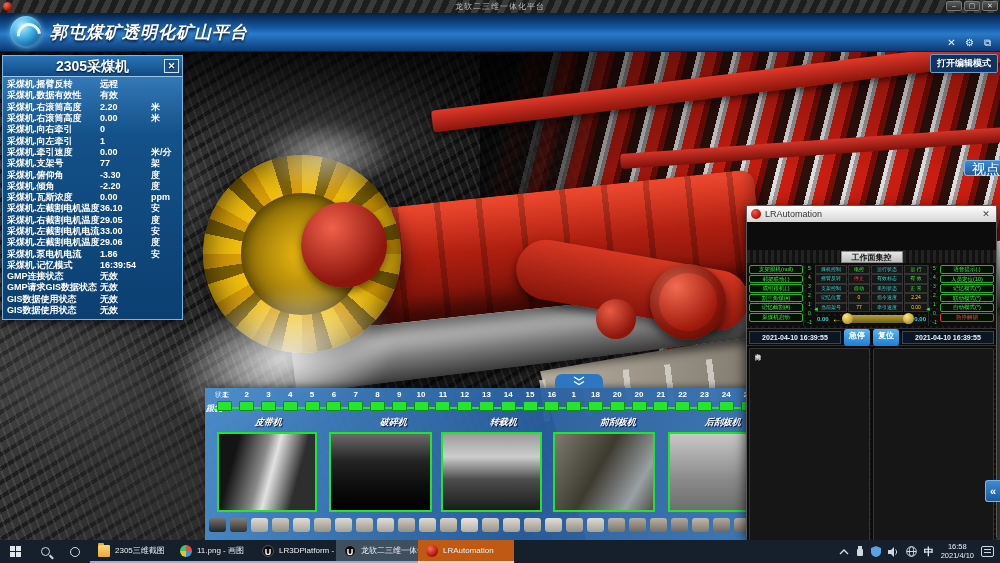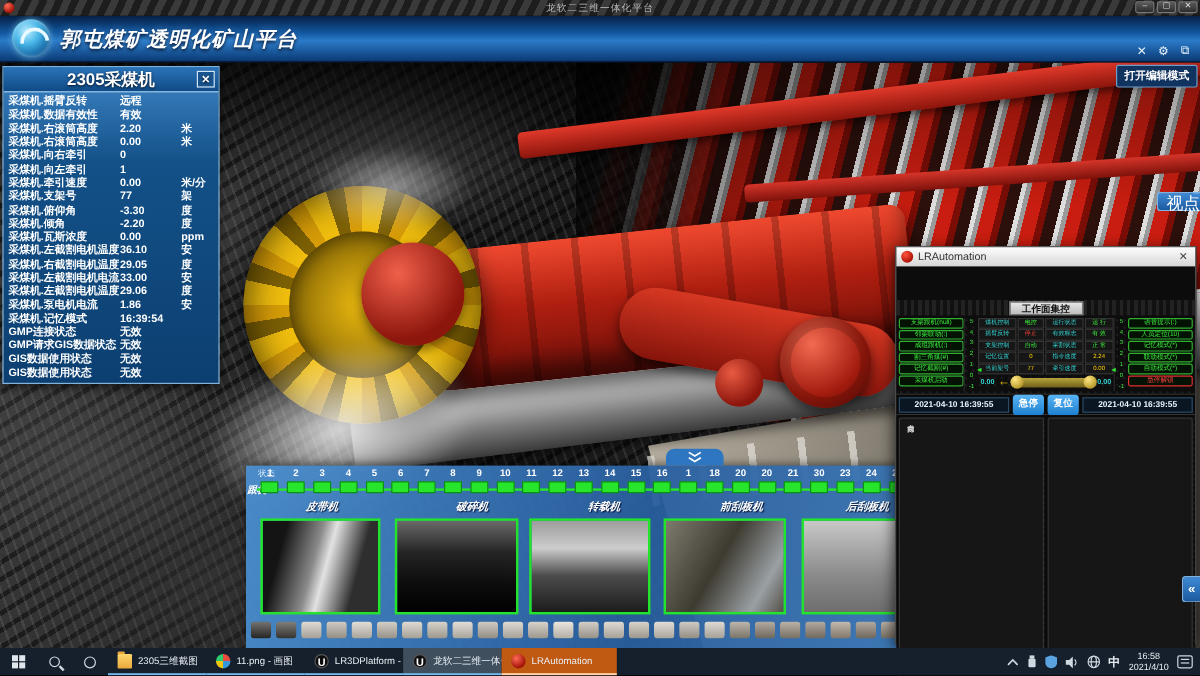"30" div.ov-num { text: 30 -> 22 }
